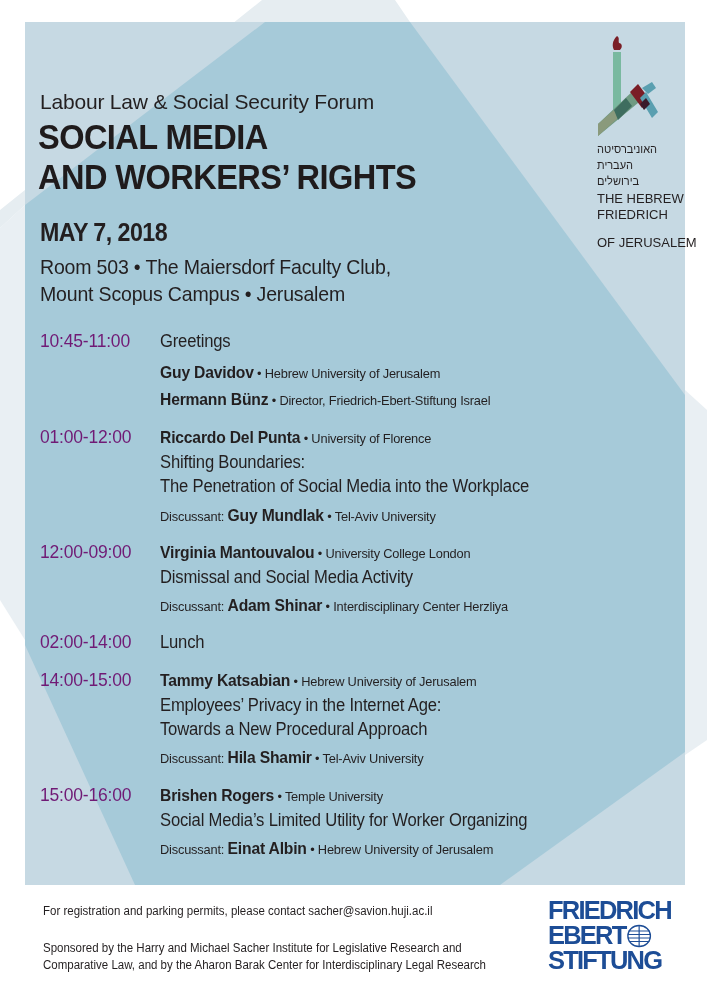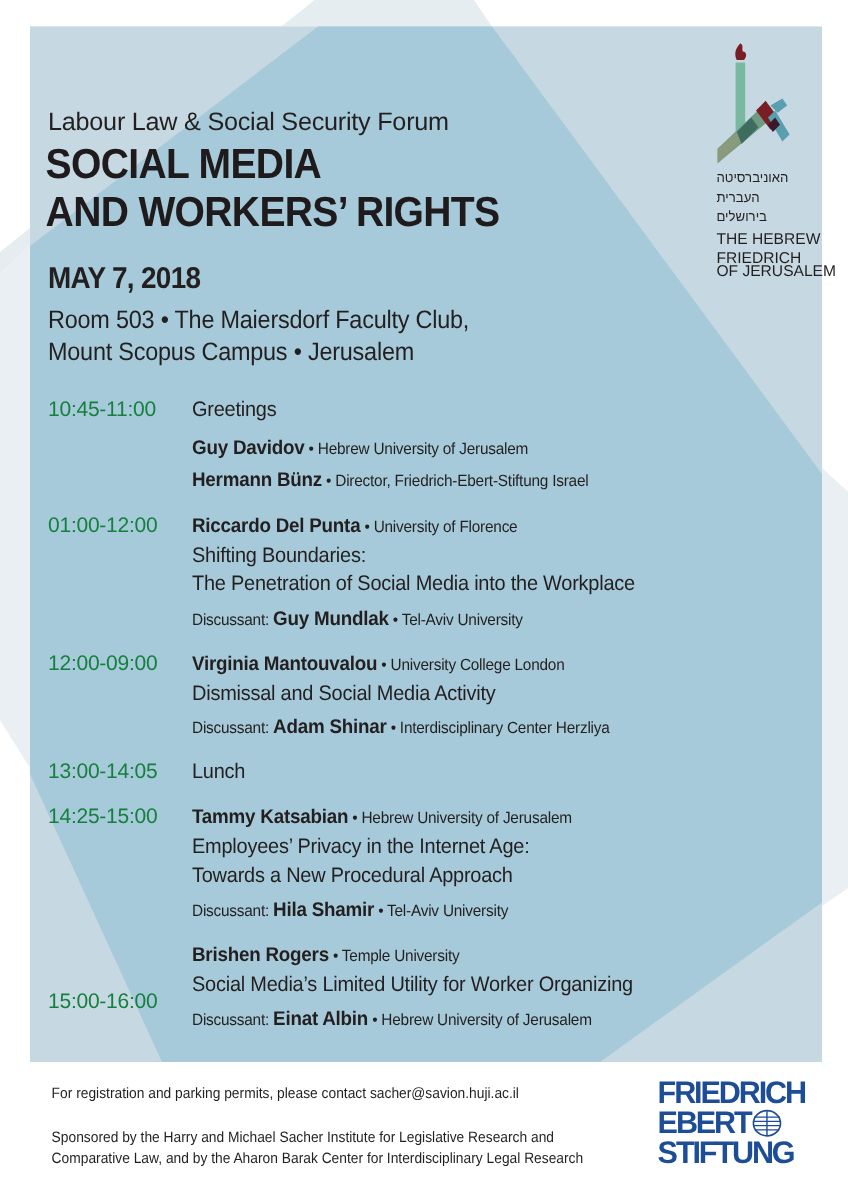"OF JERUSALEM" div.abs { top: 219px -> 236px }
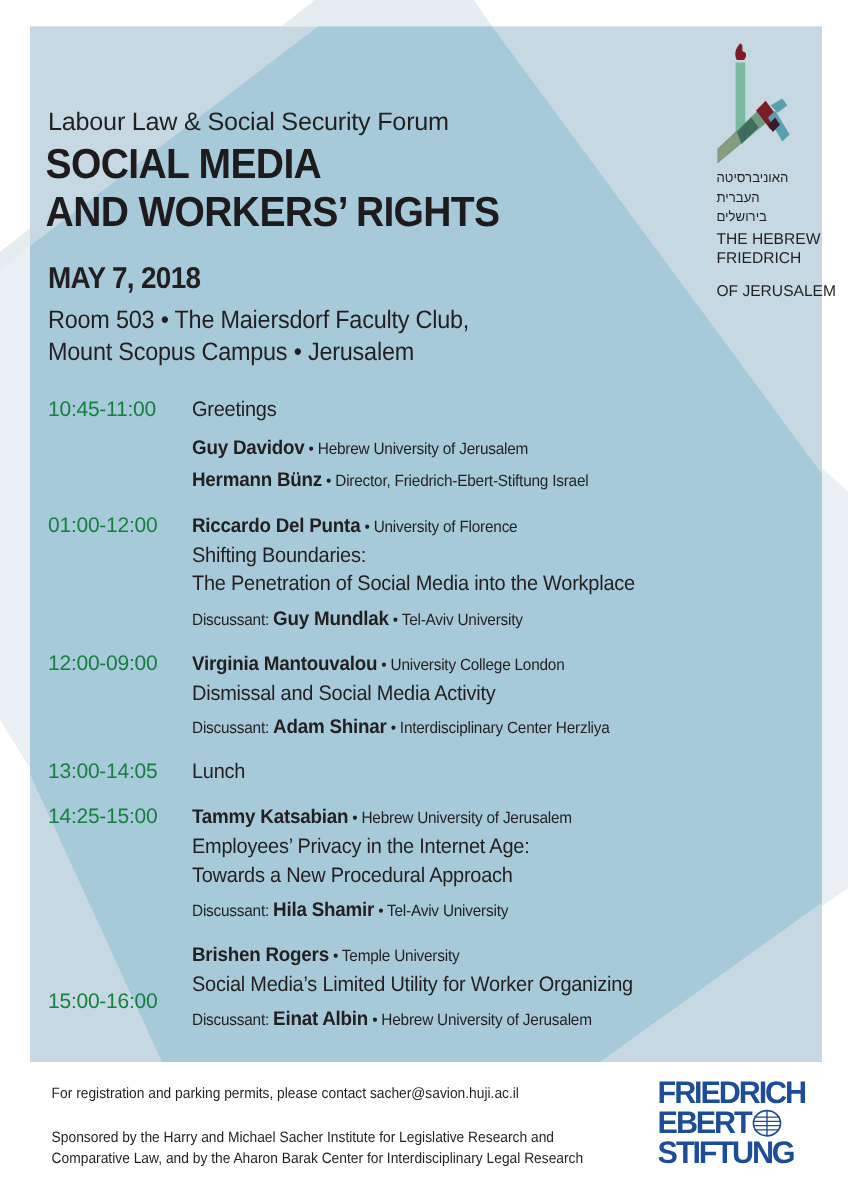"10:45-11:00" .time { color: #15803d -> #701a75 }
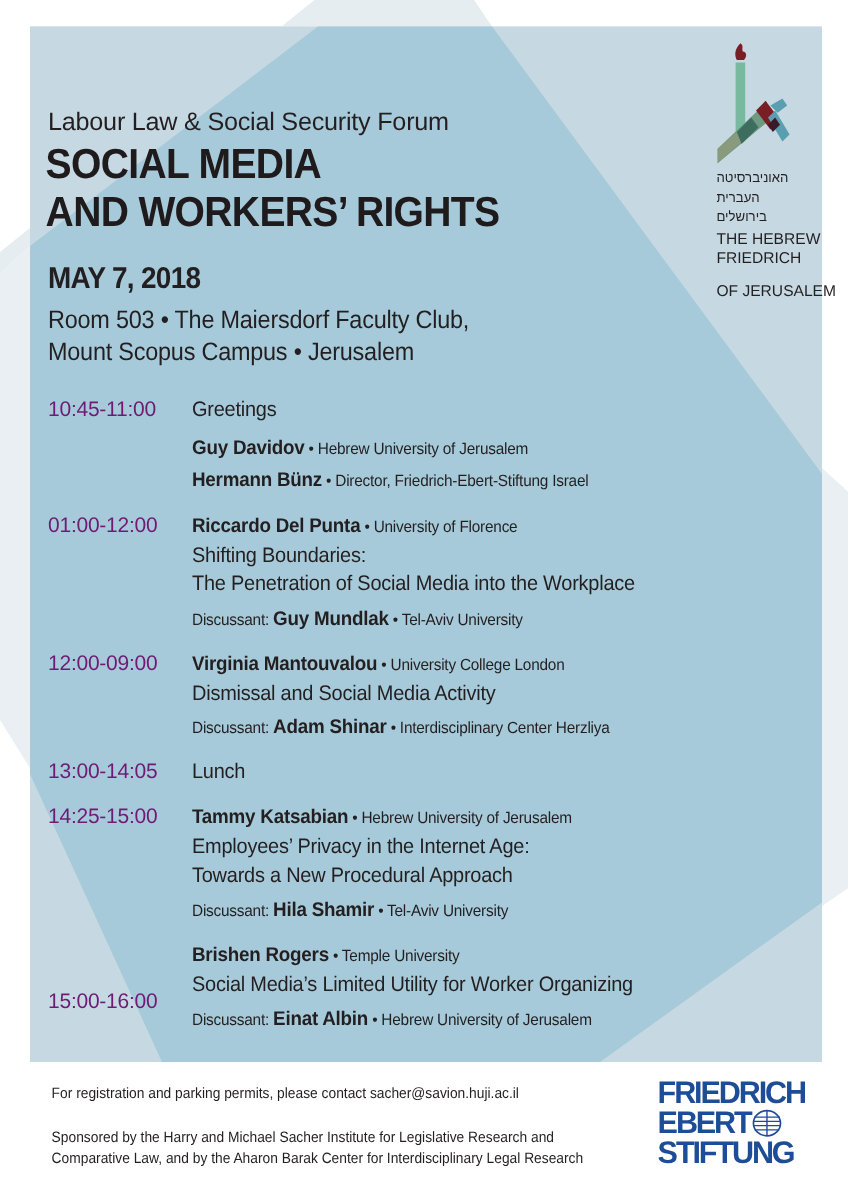"13:00-14:05" div.abs { text: 13:00-14:05 -> 02:00-14:00 }
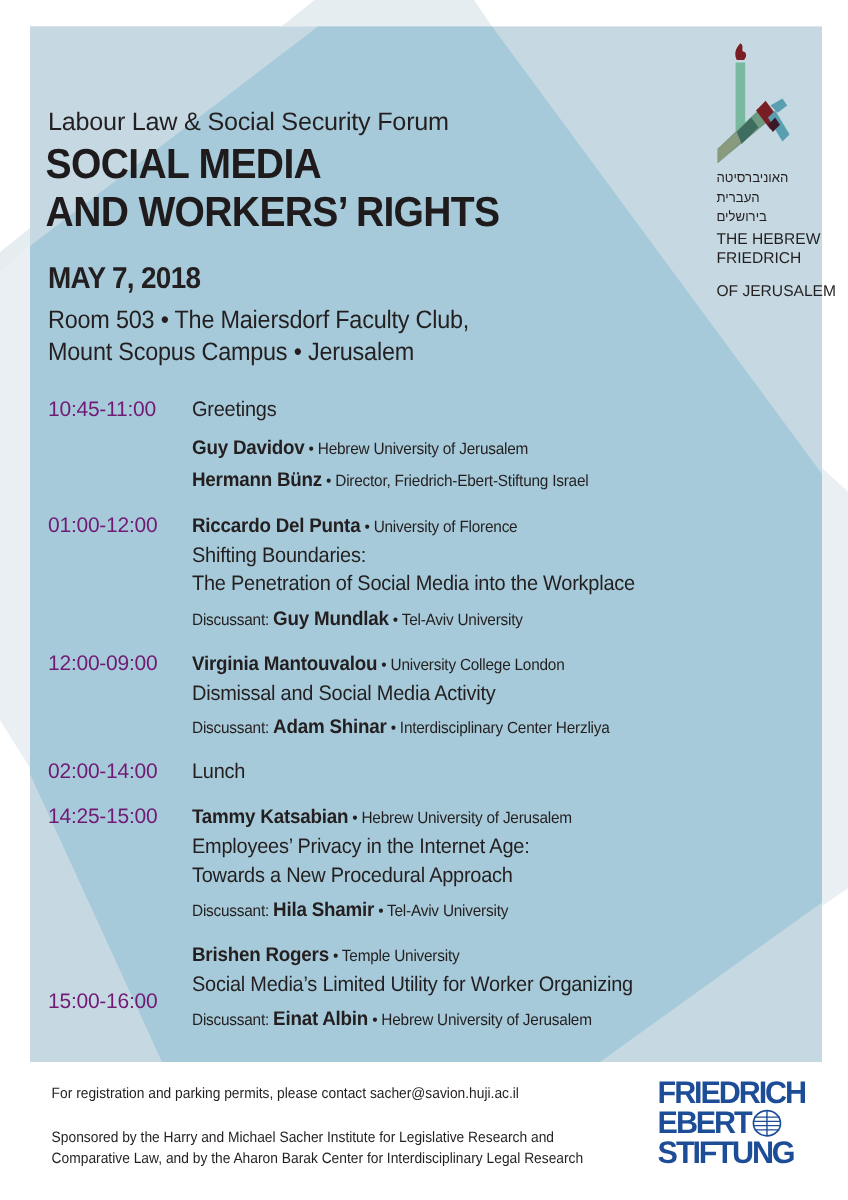"14:25-15:00" div.abs { text: 14:25-15:00 -> 14:00-15:00 }
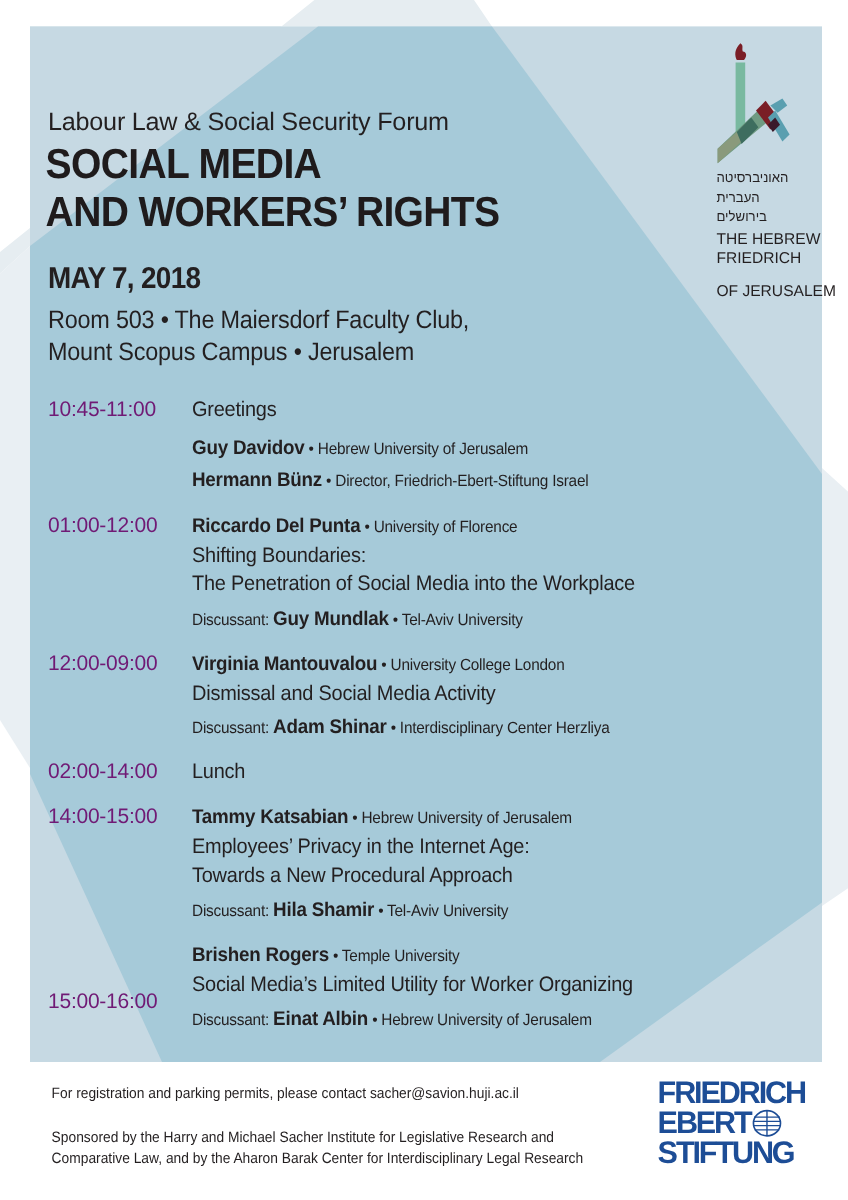"15:00-16:00" div.abs { top: 824px -> 785px }
